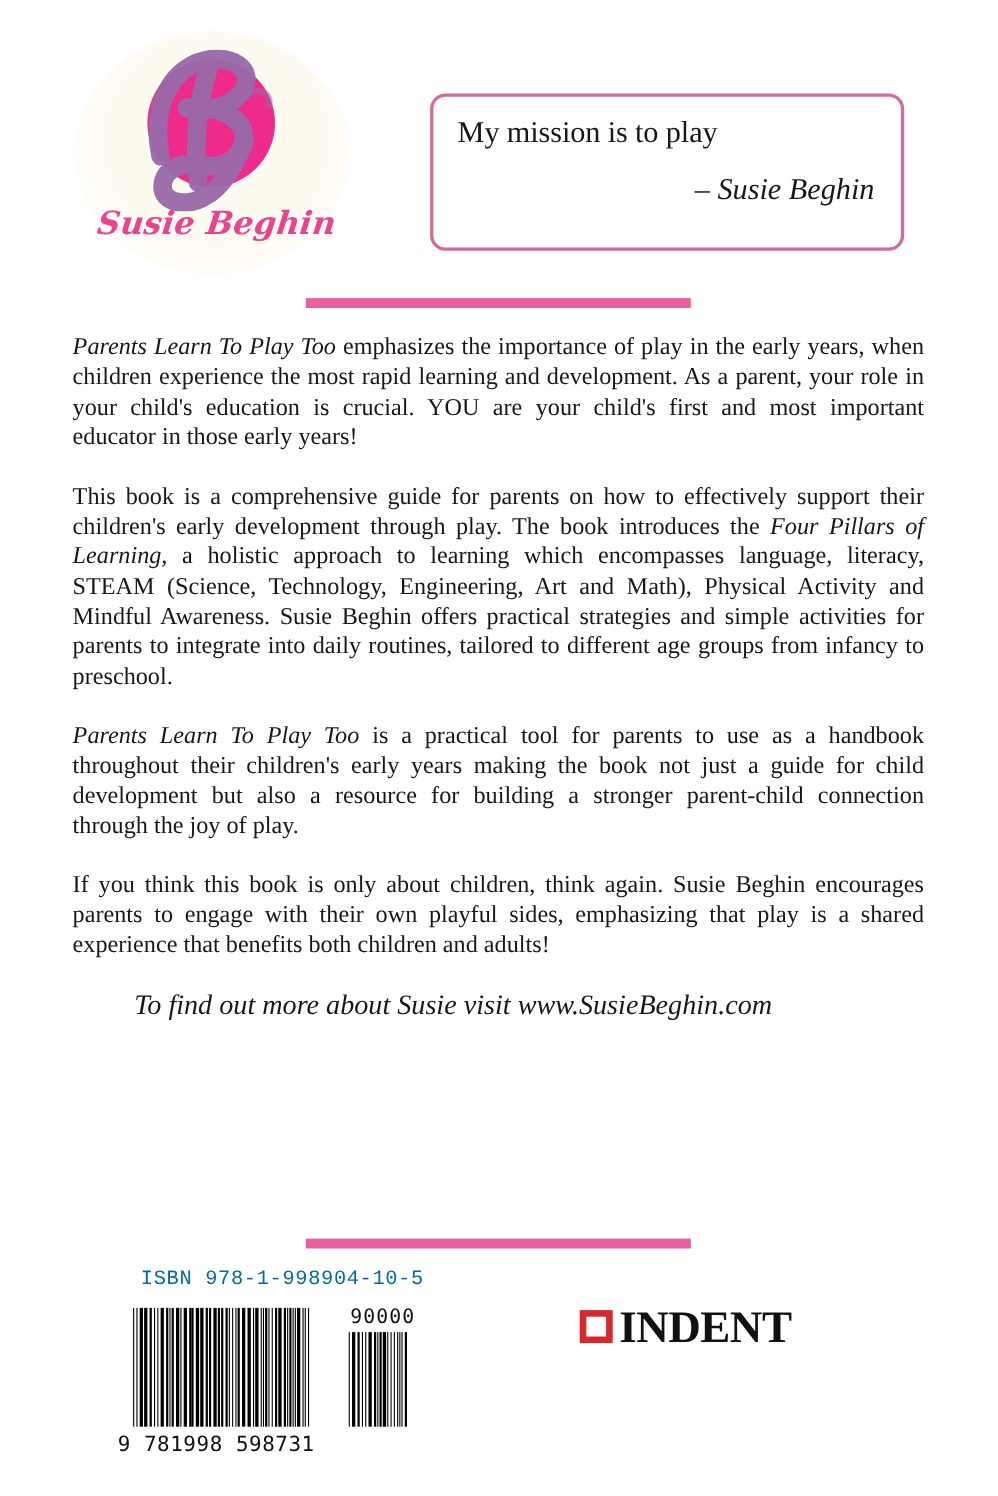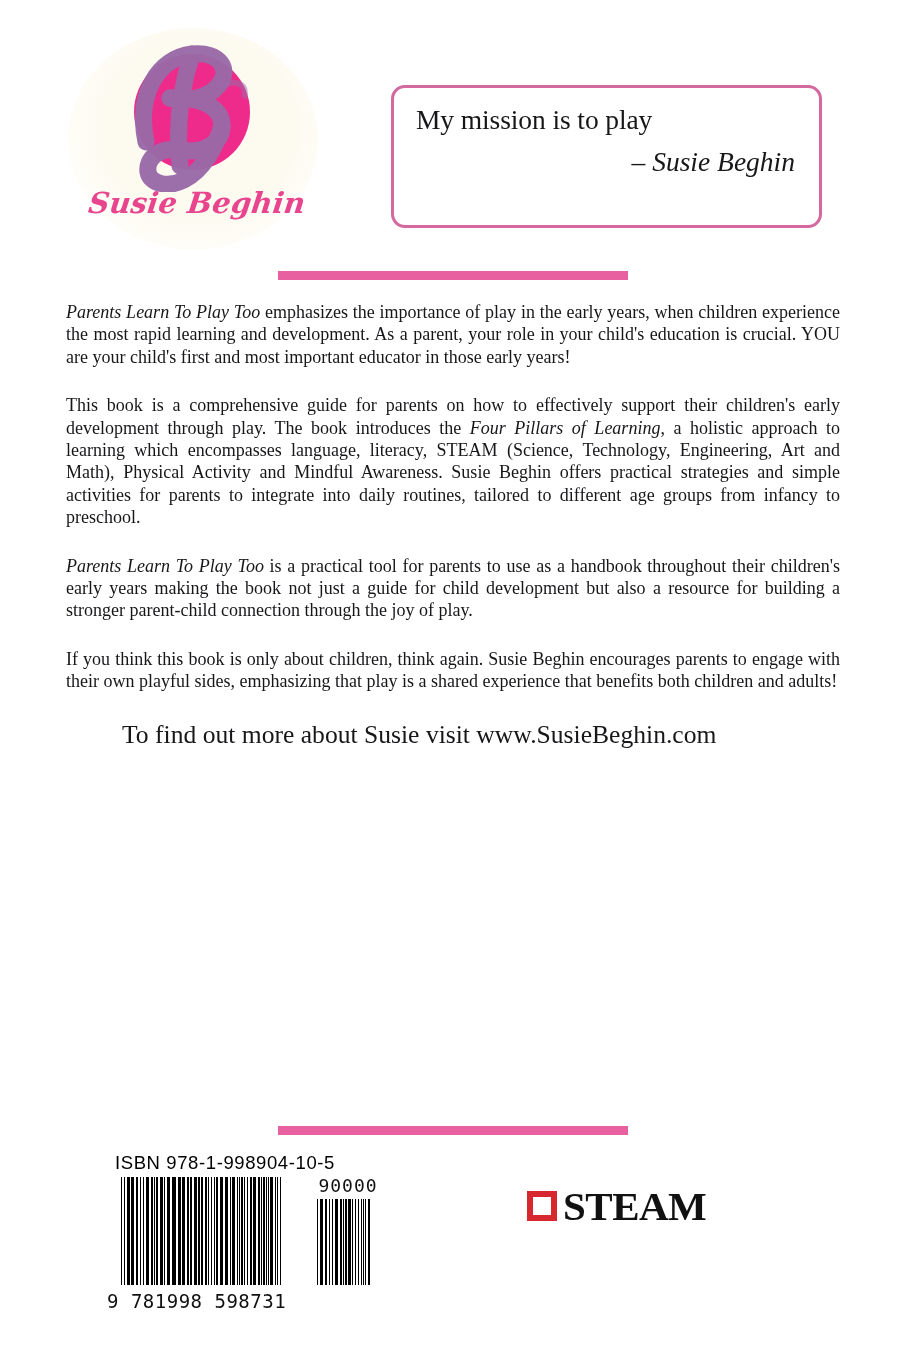"– Susie Beghin" .quote-attrib { margin-top: 6px -> 16px }
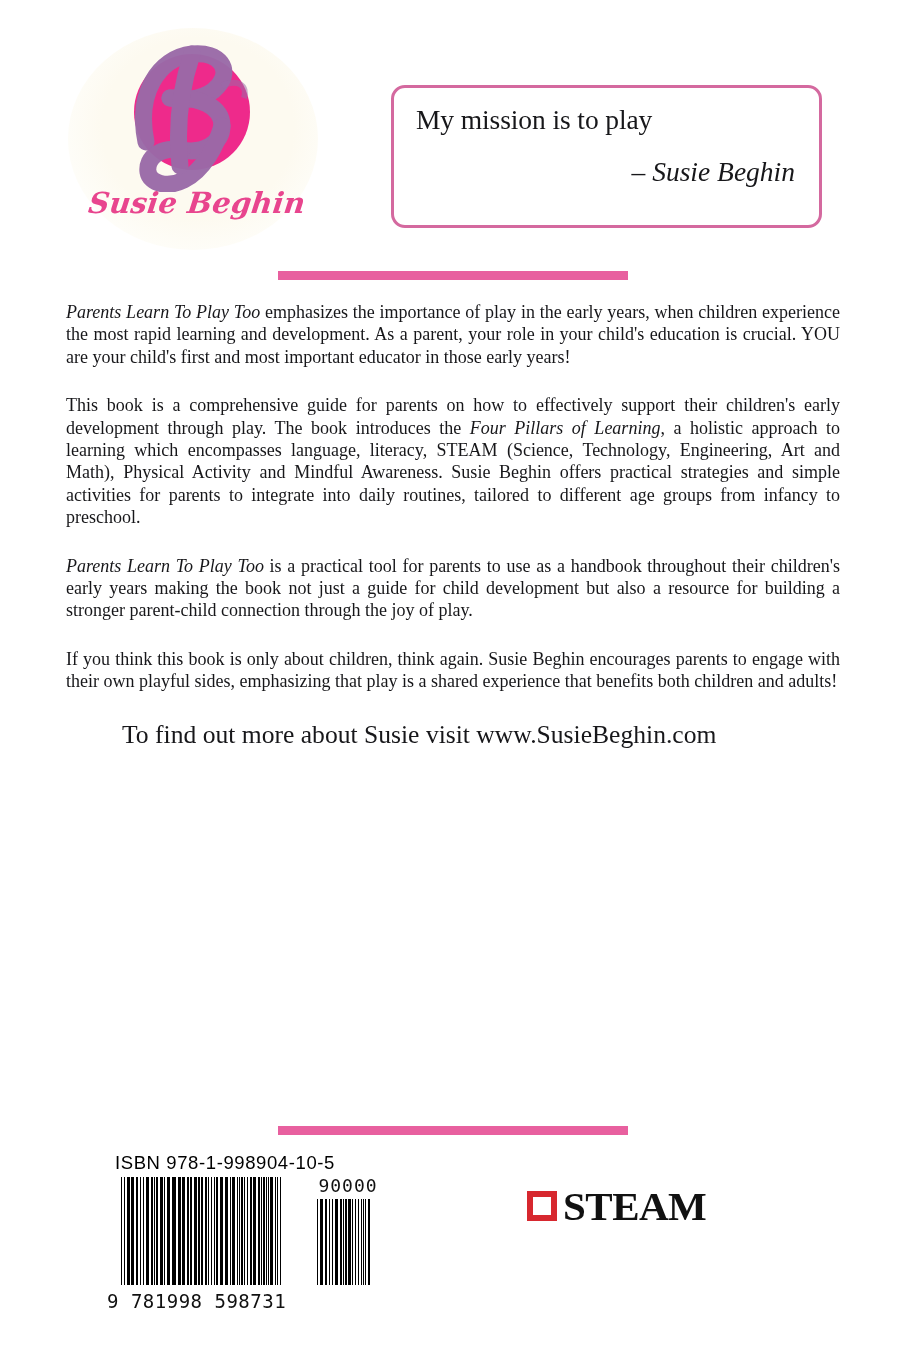"Parents Learn To Play Too" .para { font-size: 18px -> 22px }
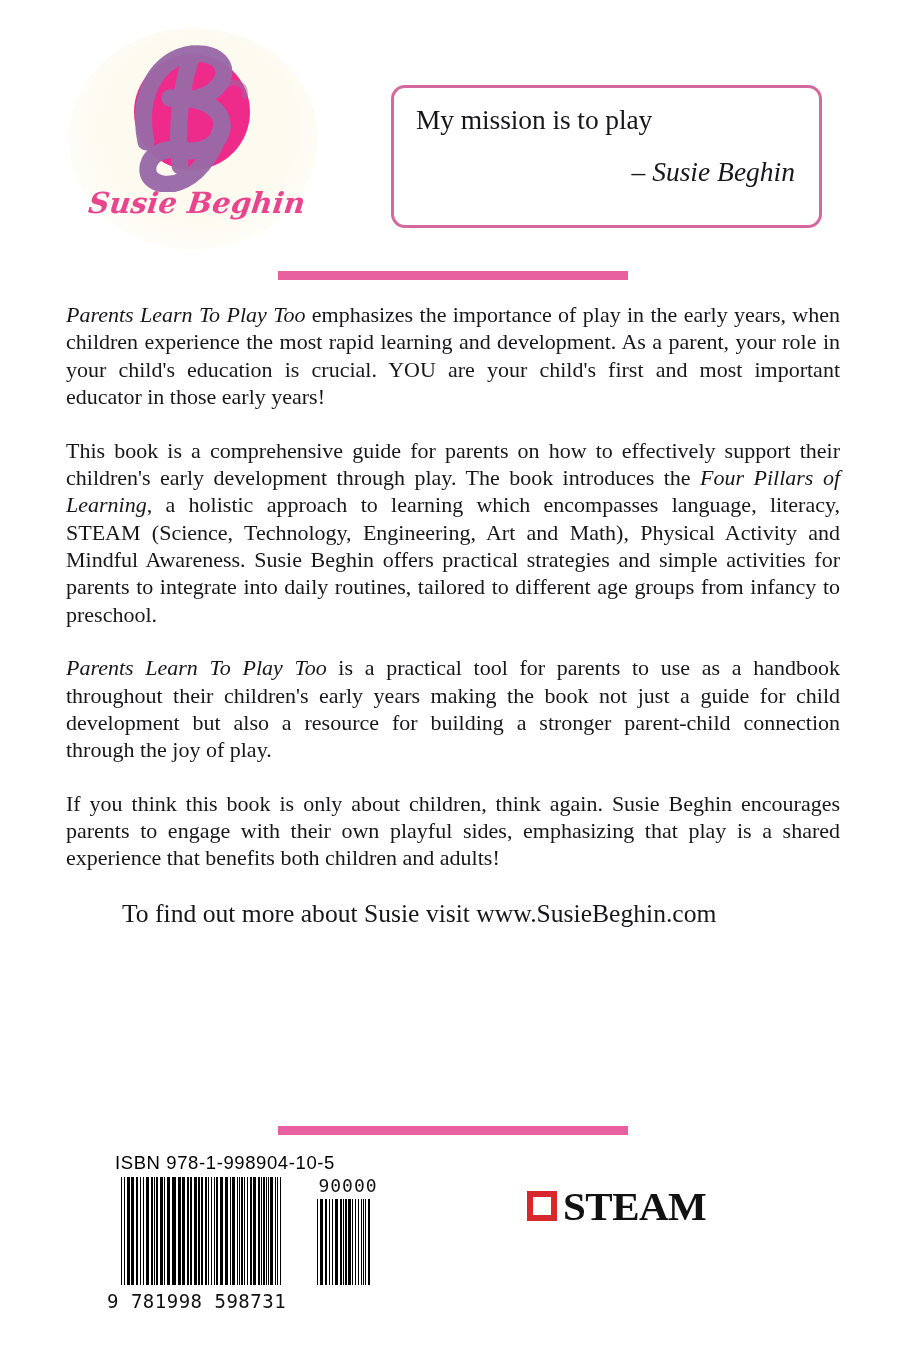"To find out more about" .website-line { font-style: none -> italic }
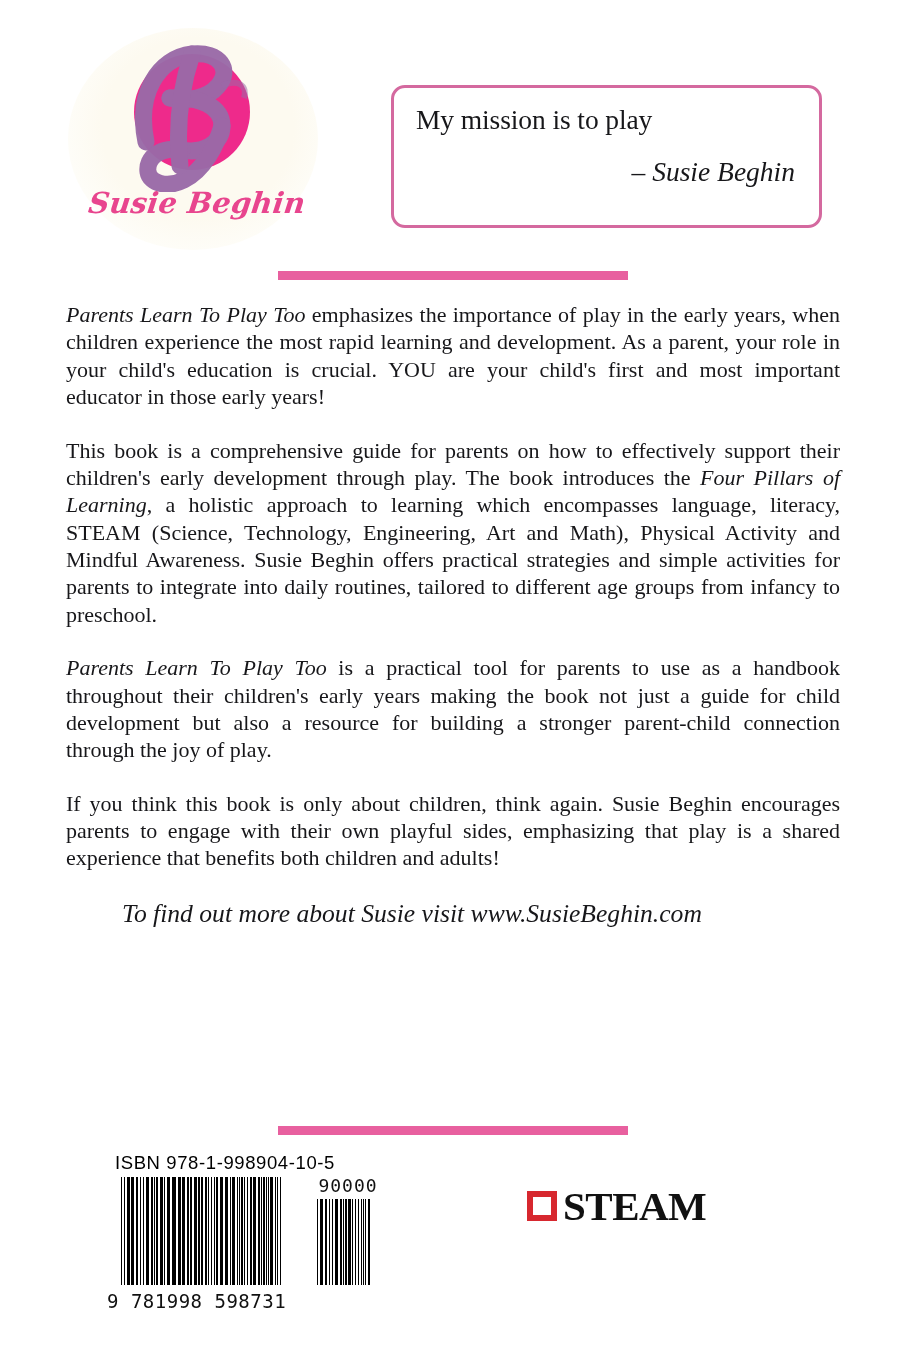"ISBN 978-1-998904-10-5" .isbn-label { color: #000000 -> #0369a1; font-family: Liberation Sans, sans-serif -> Liberation Mono, monospace; margin-left: 10px -> 23px }
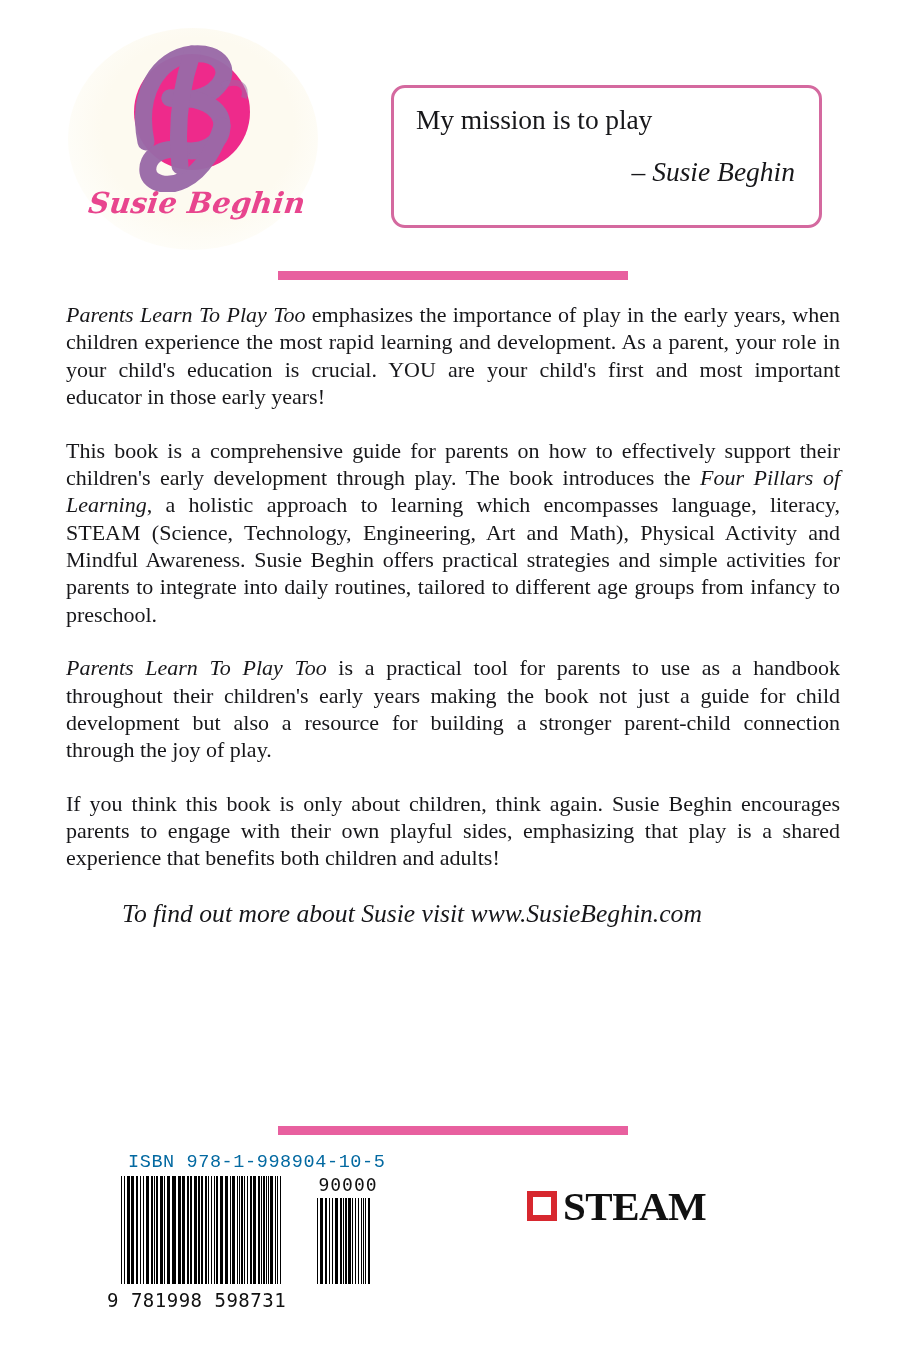"90000" .bars-row { margin-top: 3px -> 16px }
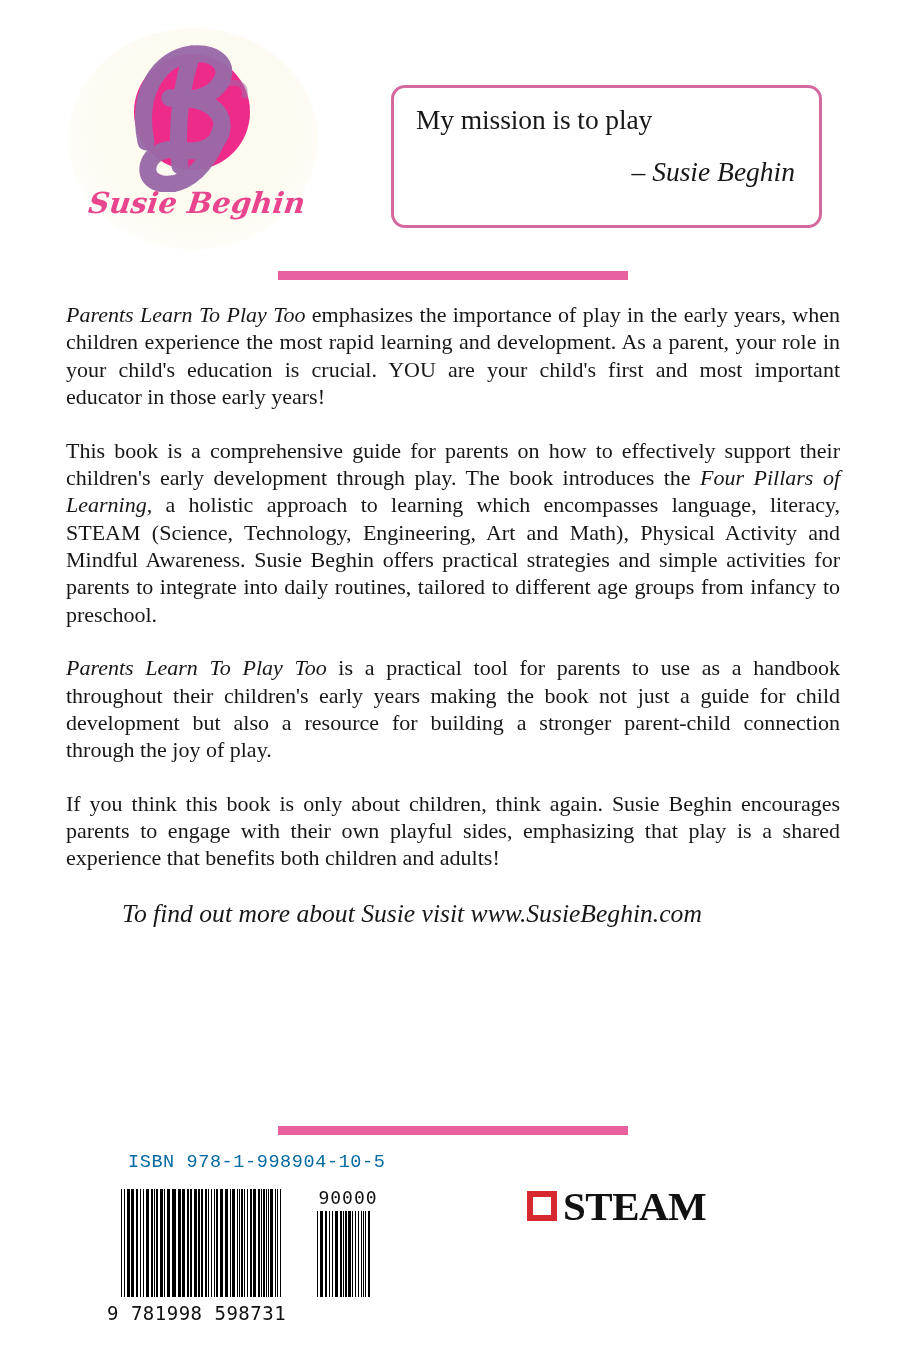"STEAM" div.pub-word1 { text: STEAM -> INDENT }
